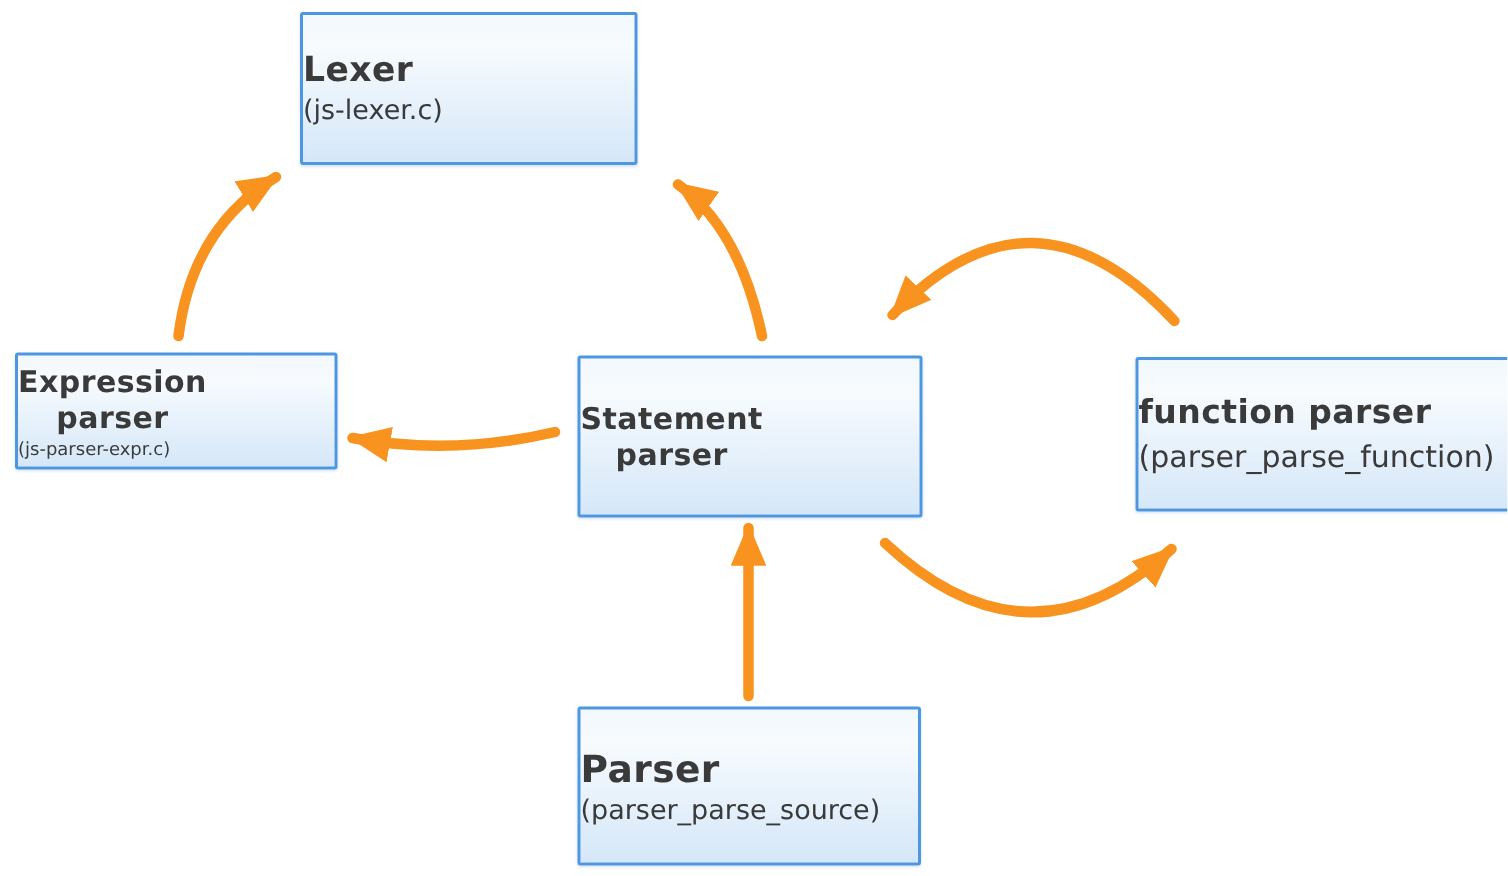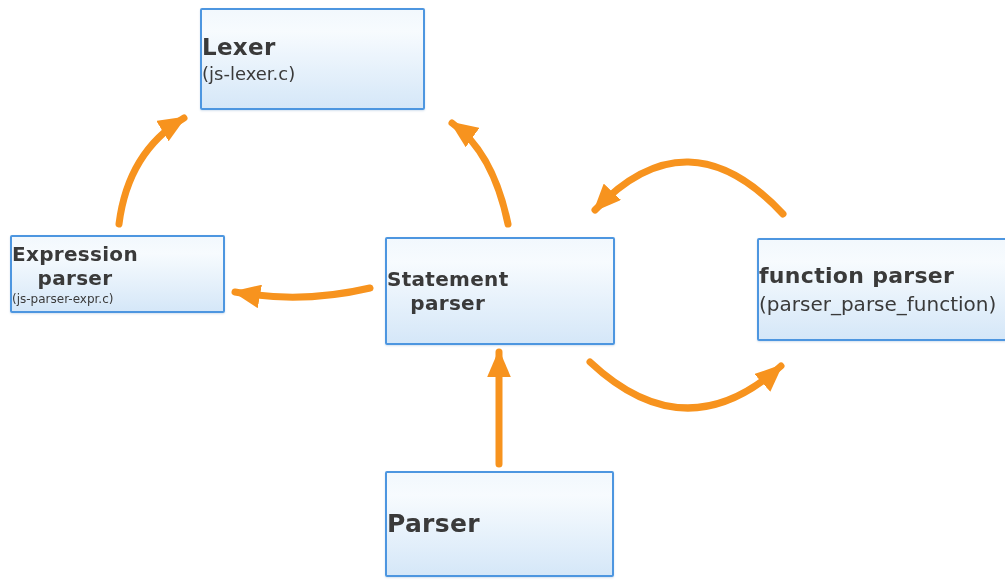"(parser_parse_source)" div.subtitle { html: none -> <div>(parser_parse_source)</div> }
